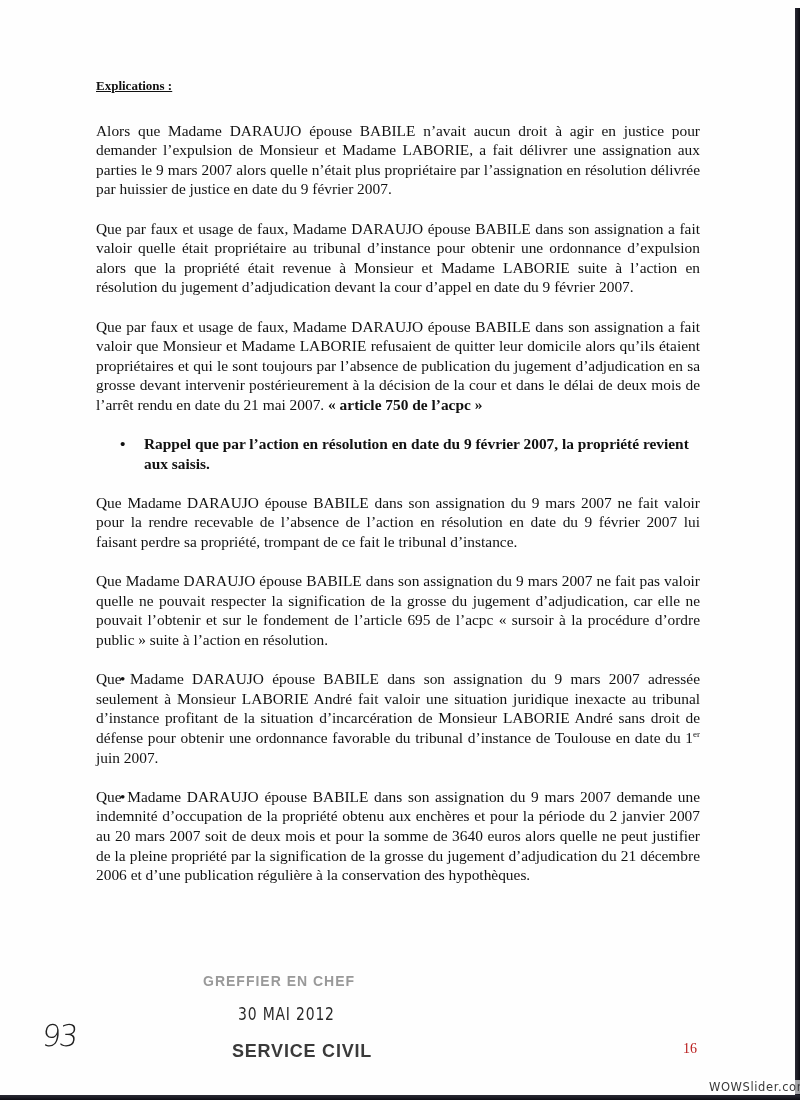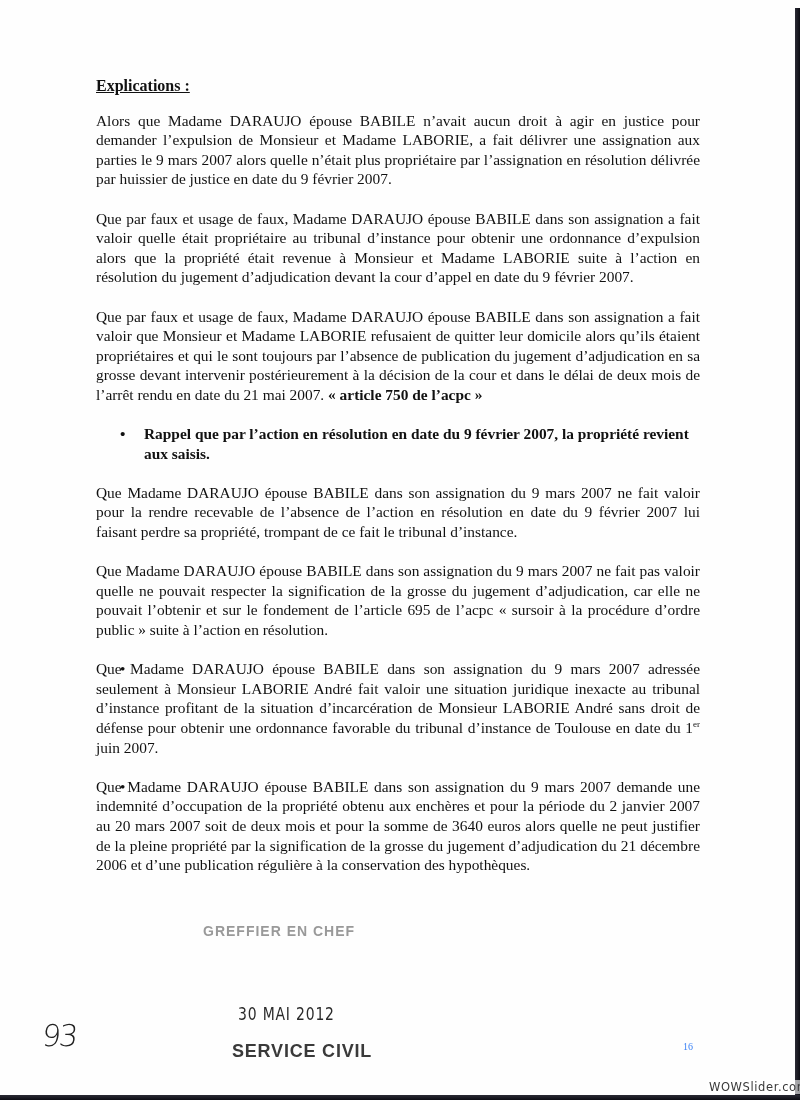"Explications :" .heading { font-size: 16px -> 13px; margin: 0 0 15px 0 -> 0 0 25px 0 }
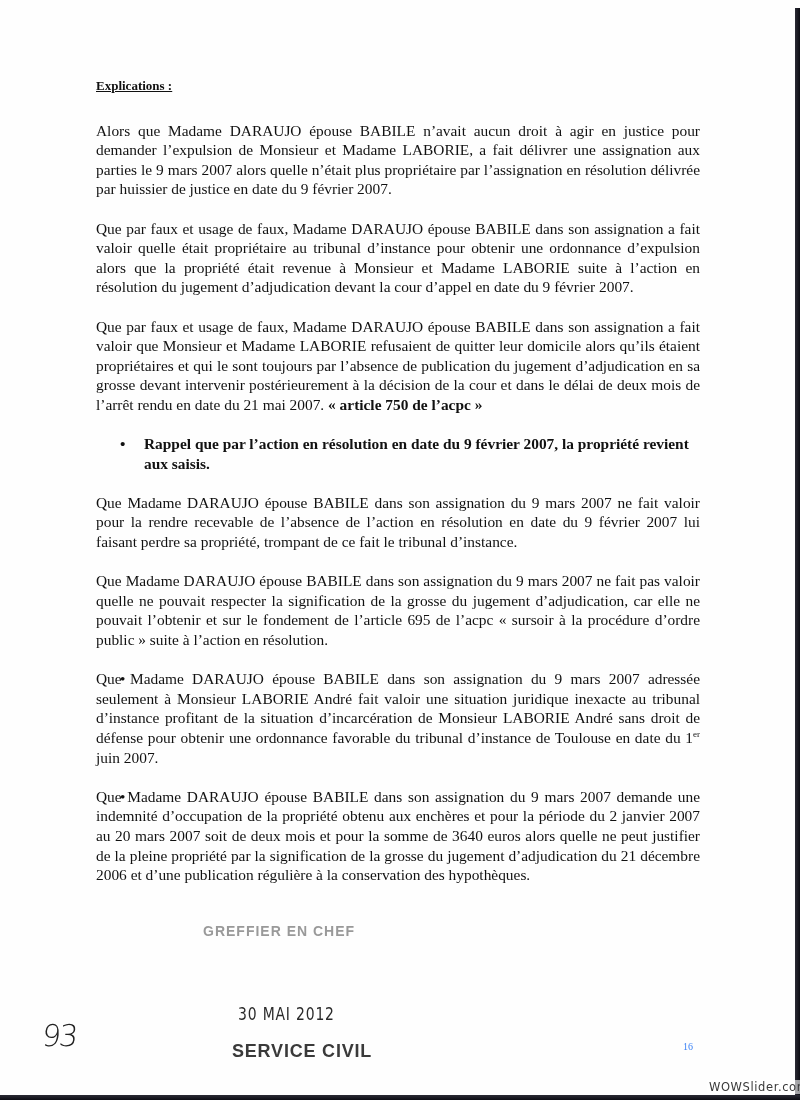"GREFFIER EN CHEF" .stamp-overlay { top: 923px -> 973px }
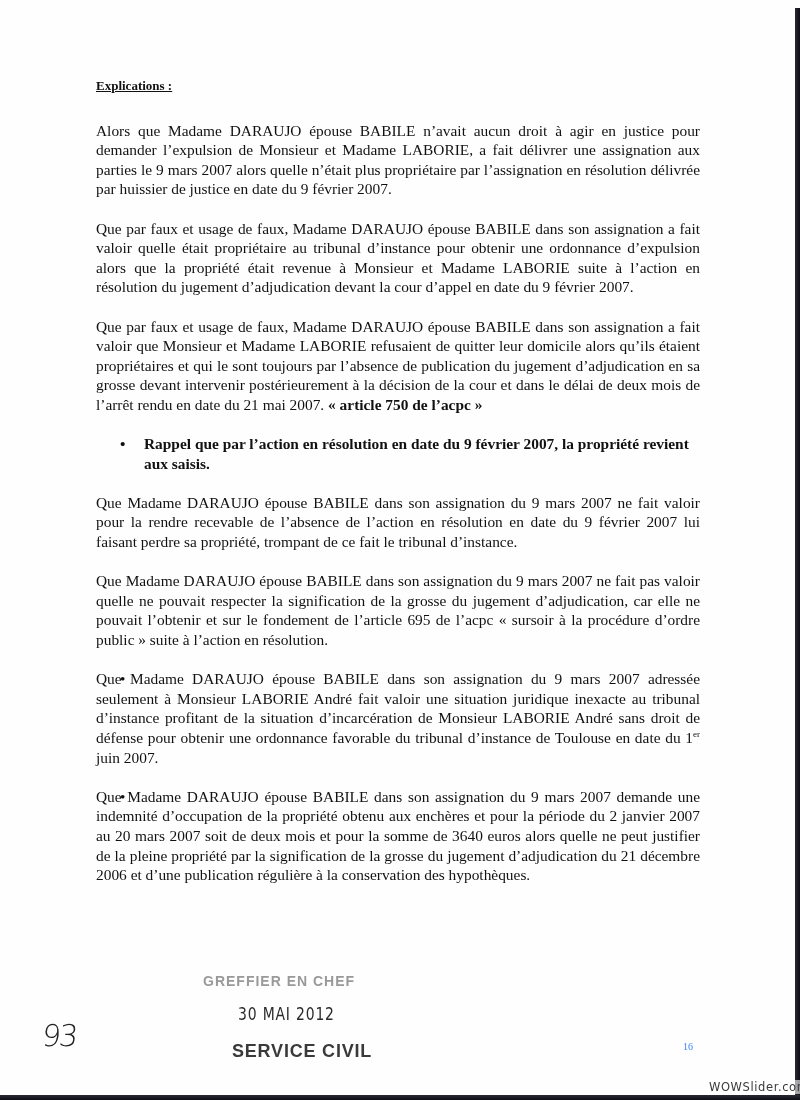"16" .page-number { color: #3b82f6 -> #b91c1c; font-size: 10px -> 14px }
